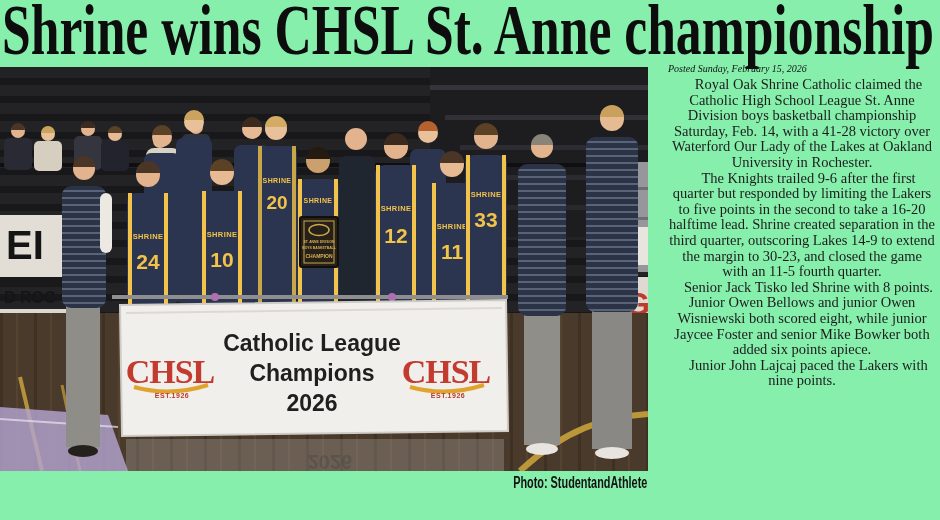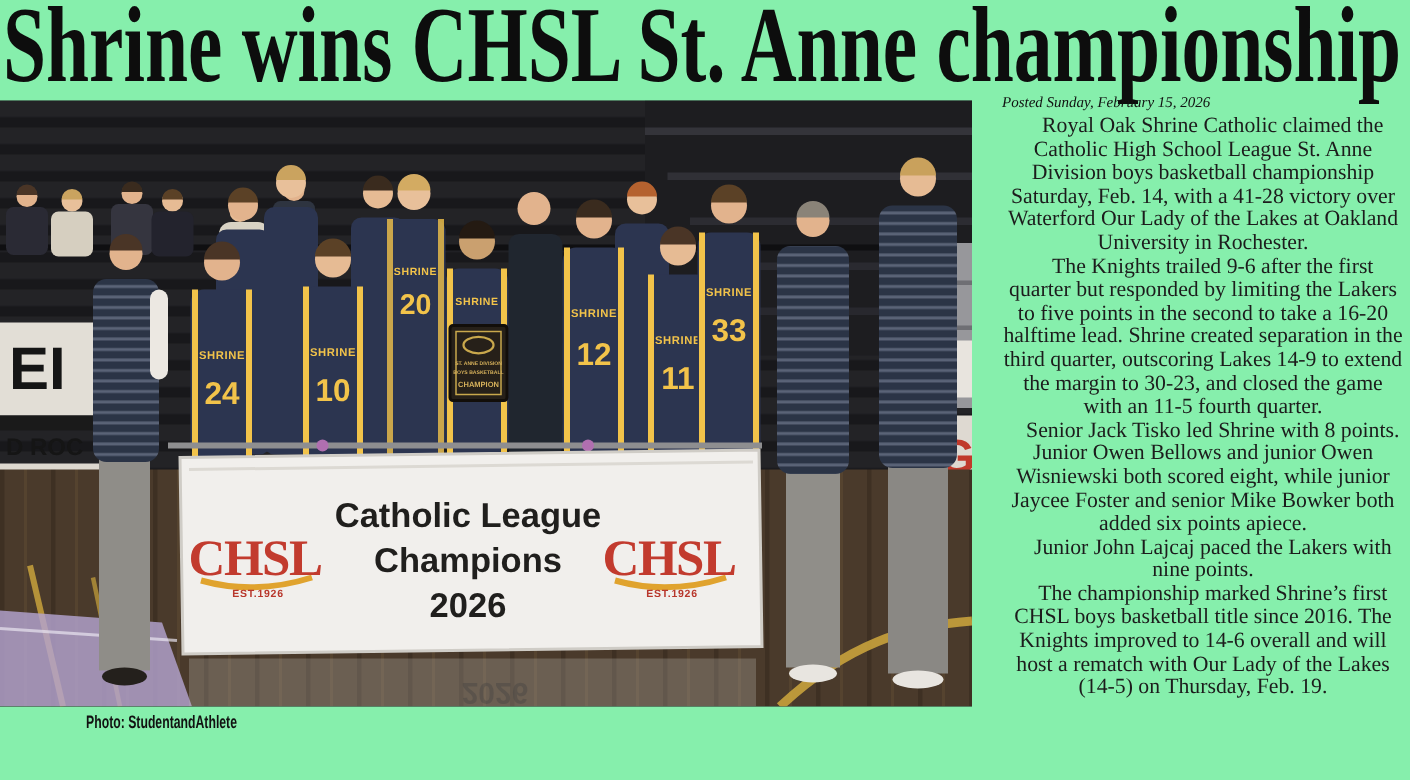"The championship marked Shrine’s first" p.body { html: <p>The championship marked Shrine’s first CHSL boys basketball title since 2016. The Knights improved to 14-6 overall and will host a rematch with Our Lady of the Lakes (14-5) on Thursday, Feb. 19.</p> -> none }
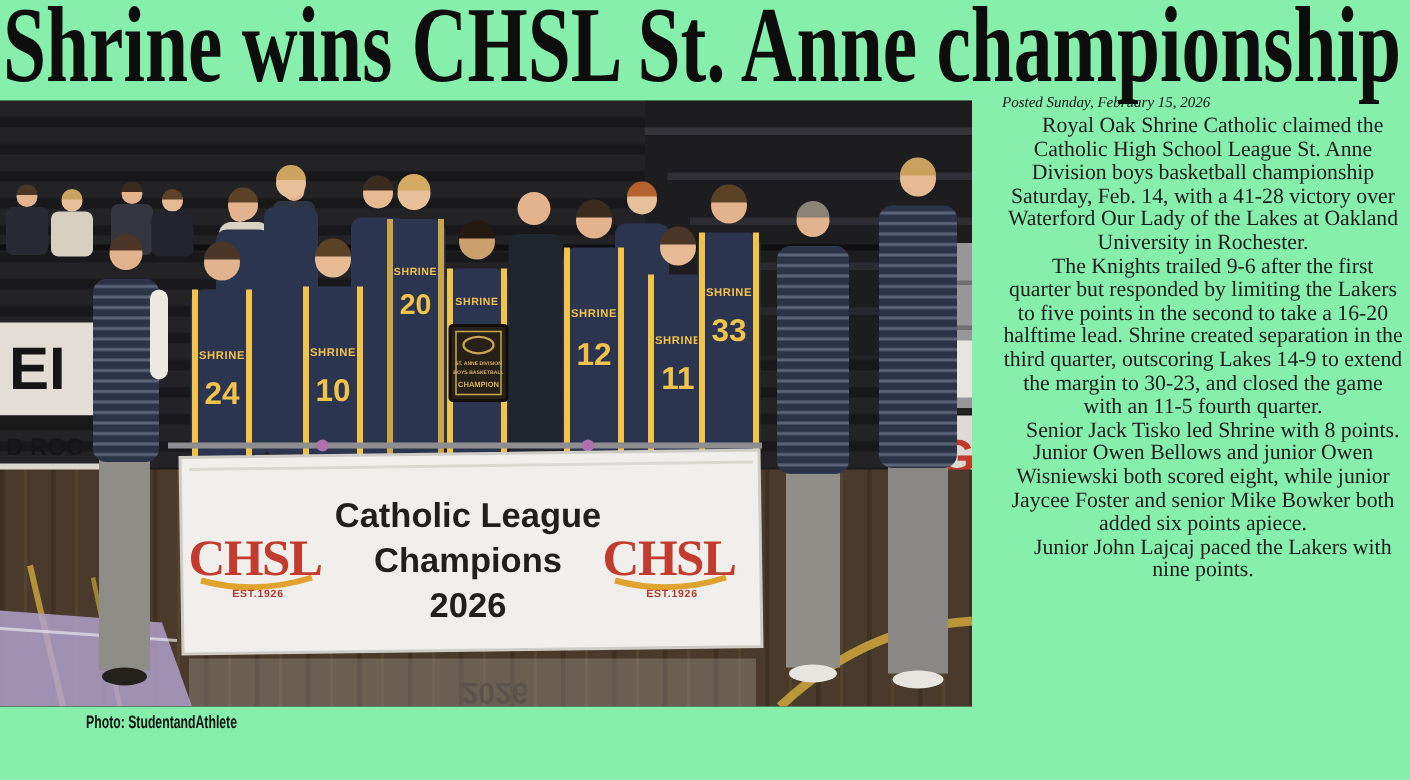"Photo: StudentandAthlete" .credit-line { font-size: 12px -> 16px; left: 10px -> 0; text-align: none -> right }
